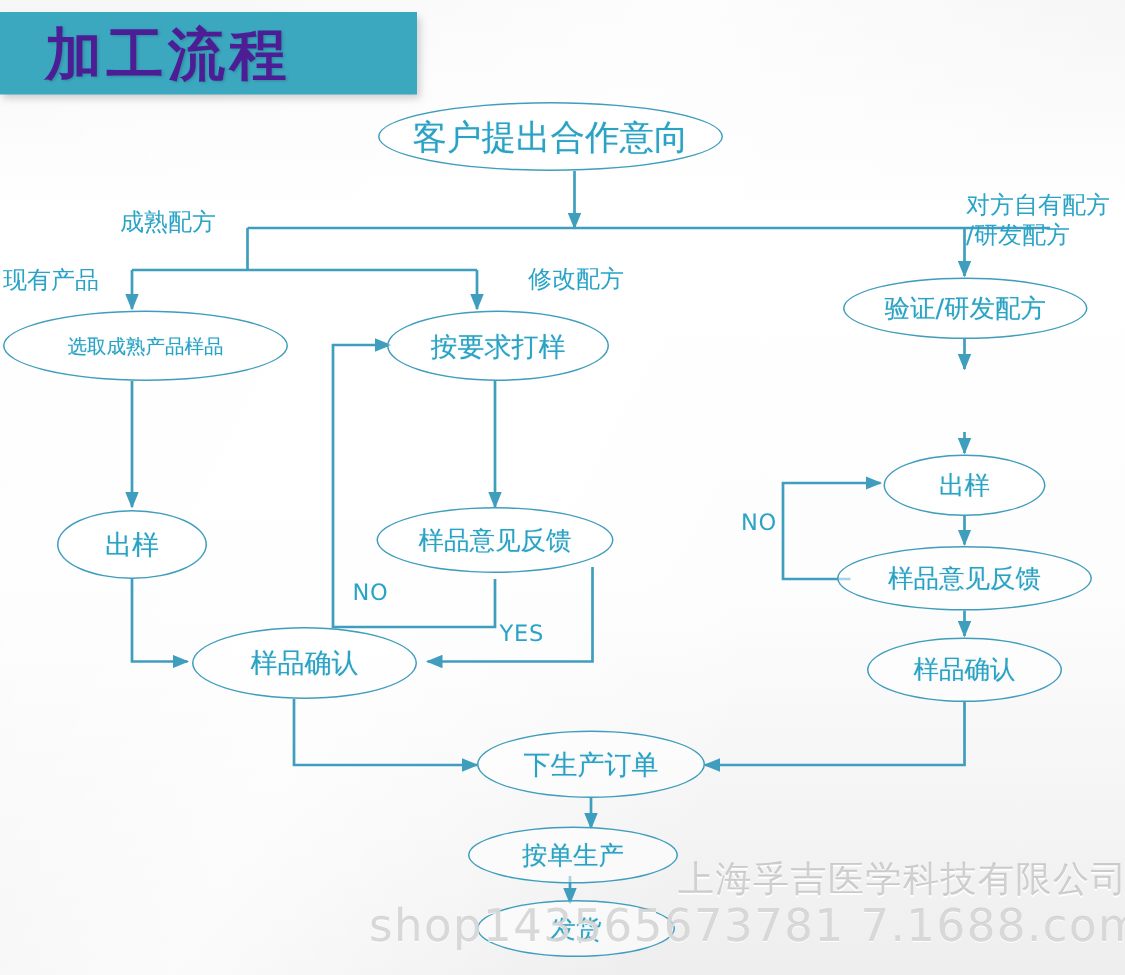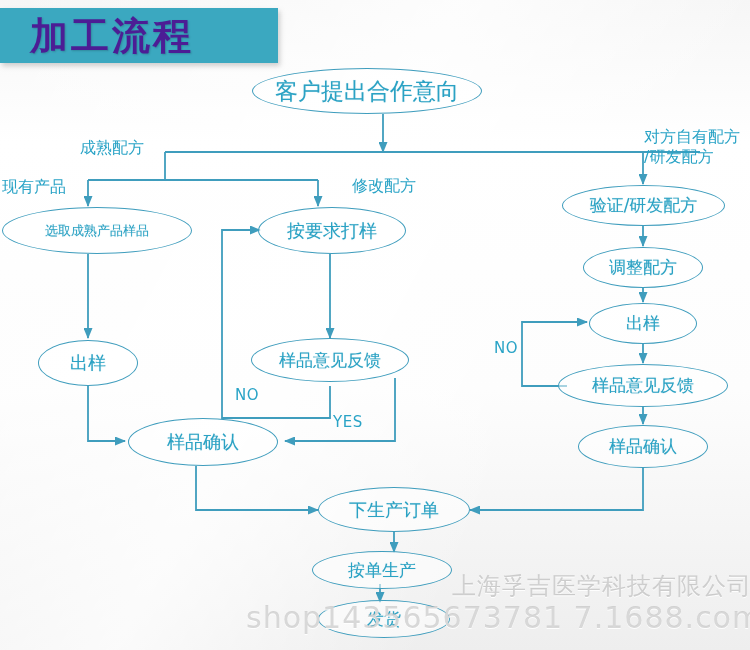"调整配方" div.node { html: <div> <span>调整配方</span> </div> -> none }
